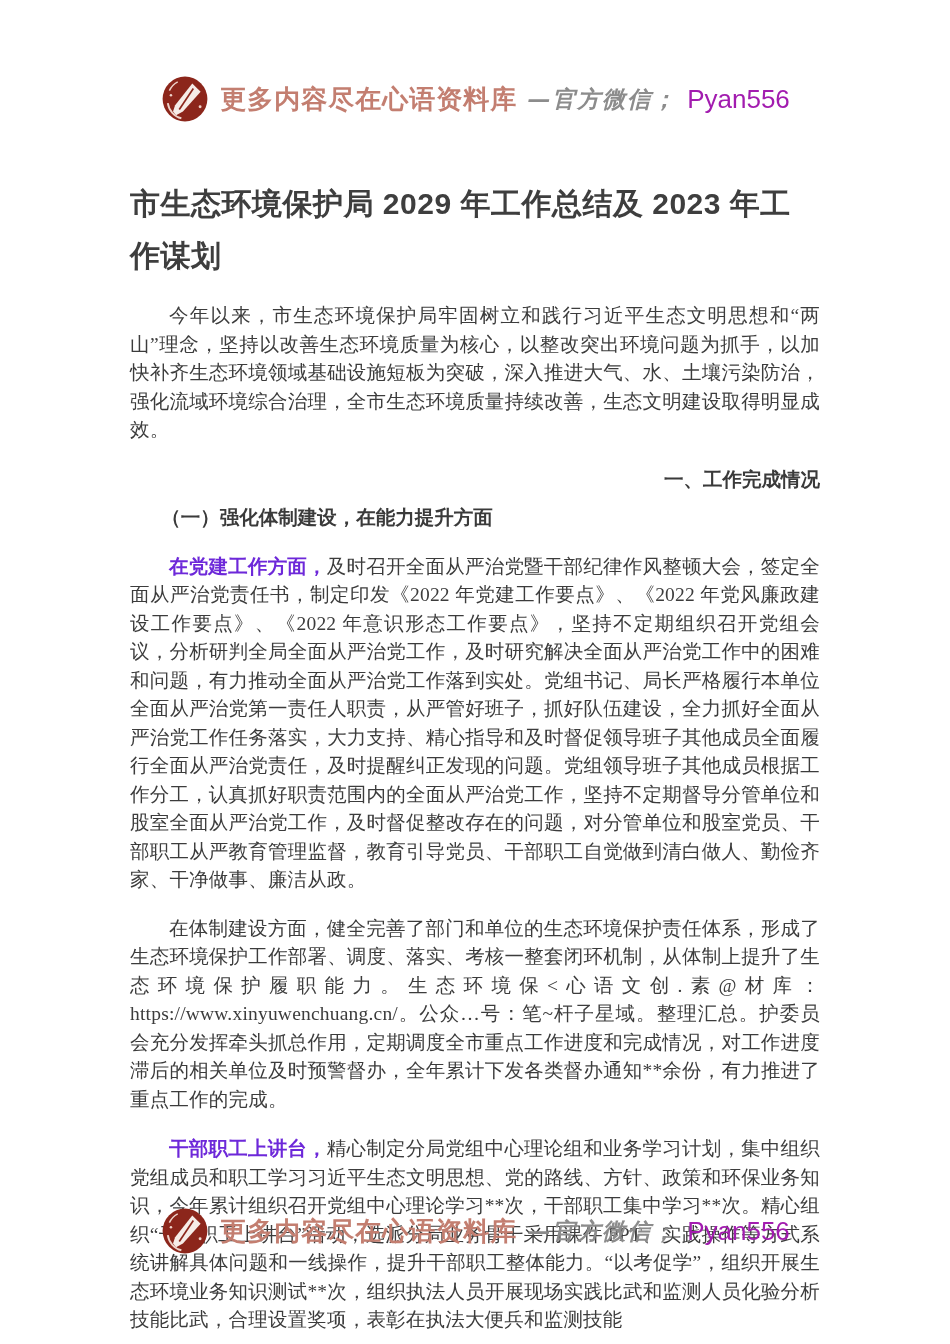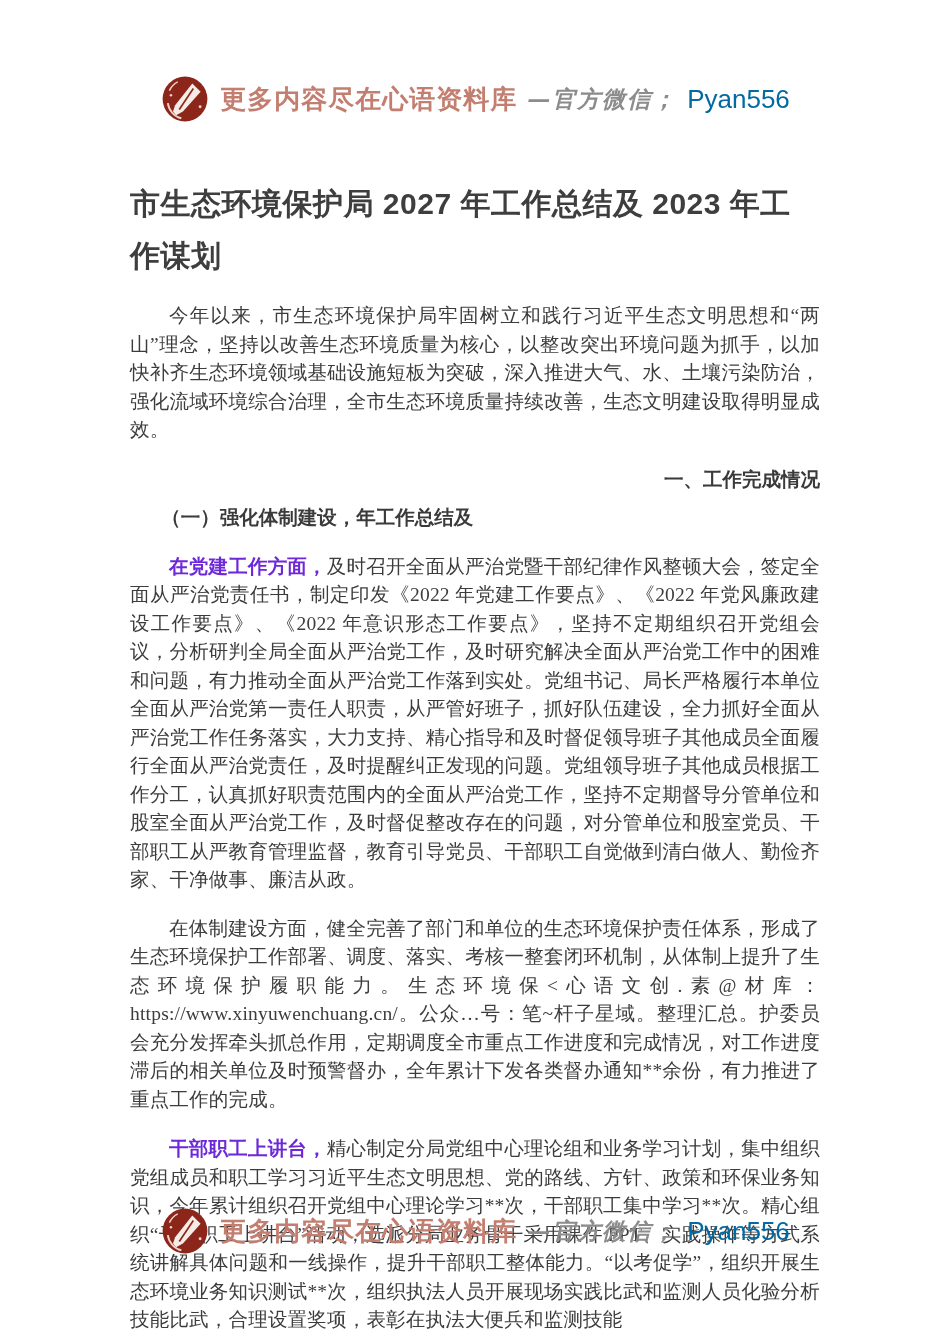"Pyan556" .wm-account { color: #0369a1 -> #a21caf }
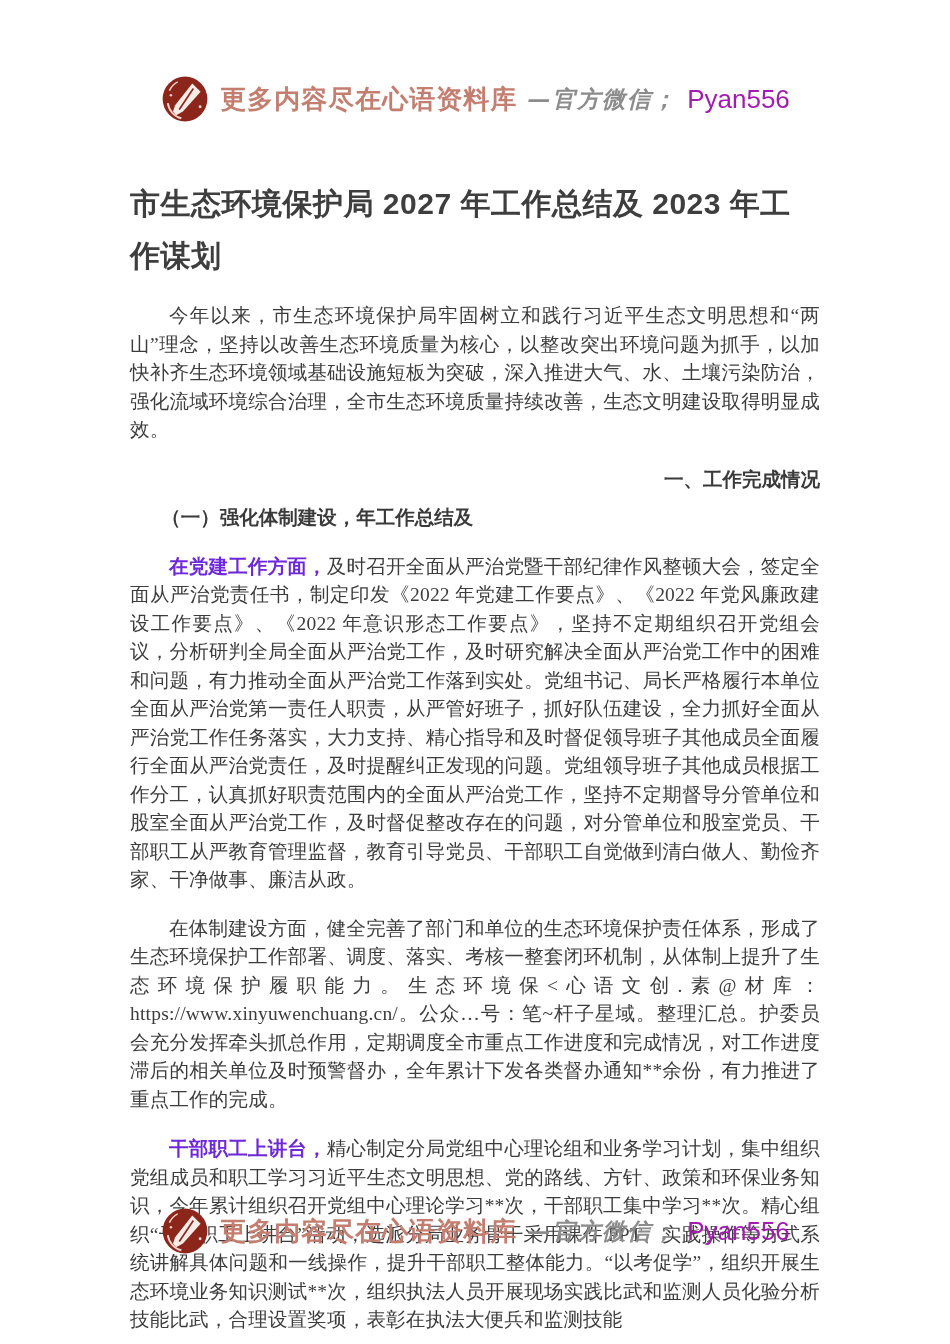"市生态环境保护局 2027 年工作总结及 2023 年工作谋划" h1.doc-title { text: 2027 -> 2029 }
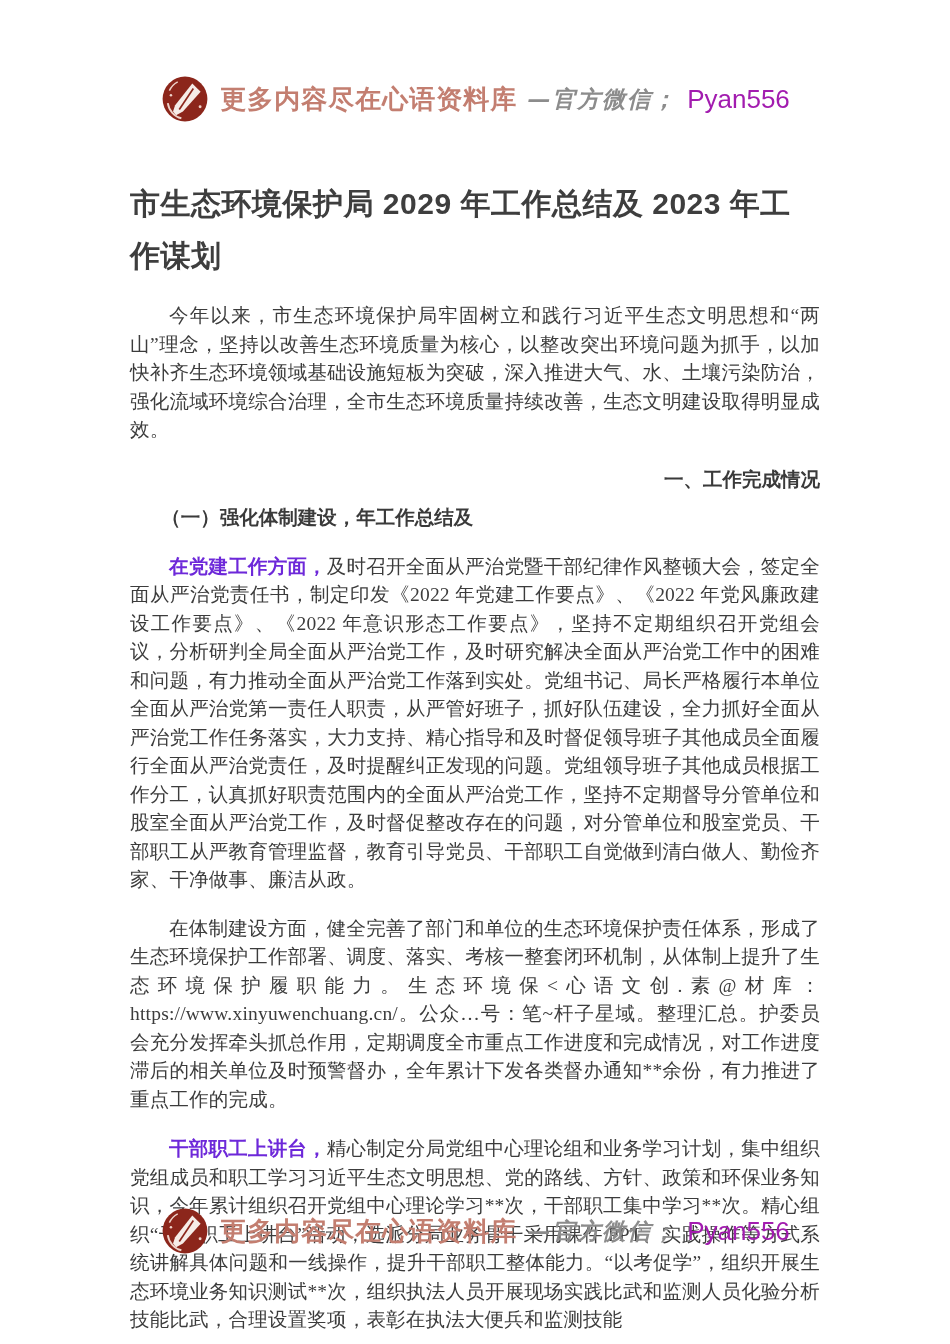"（一）强化体制建设，年工作总结及" p.subheading { text: 年工作总结及 -> 在能力提升方面 }
